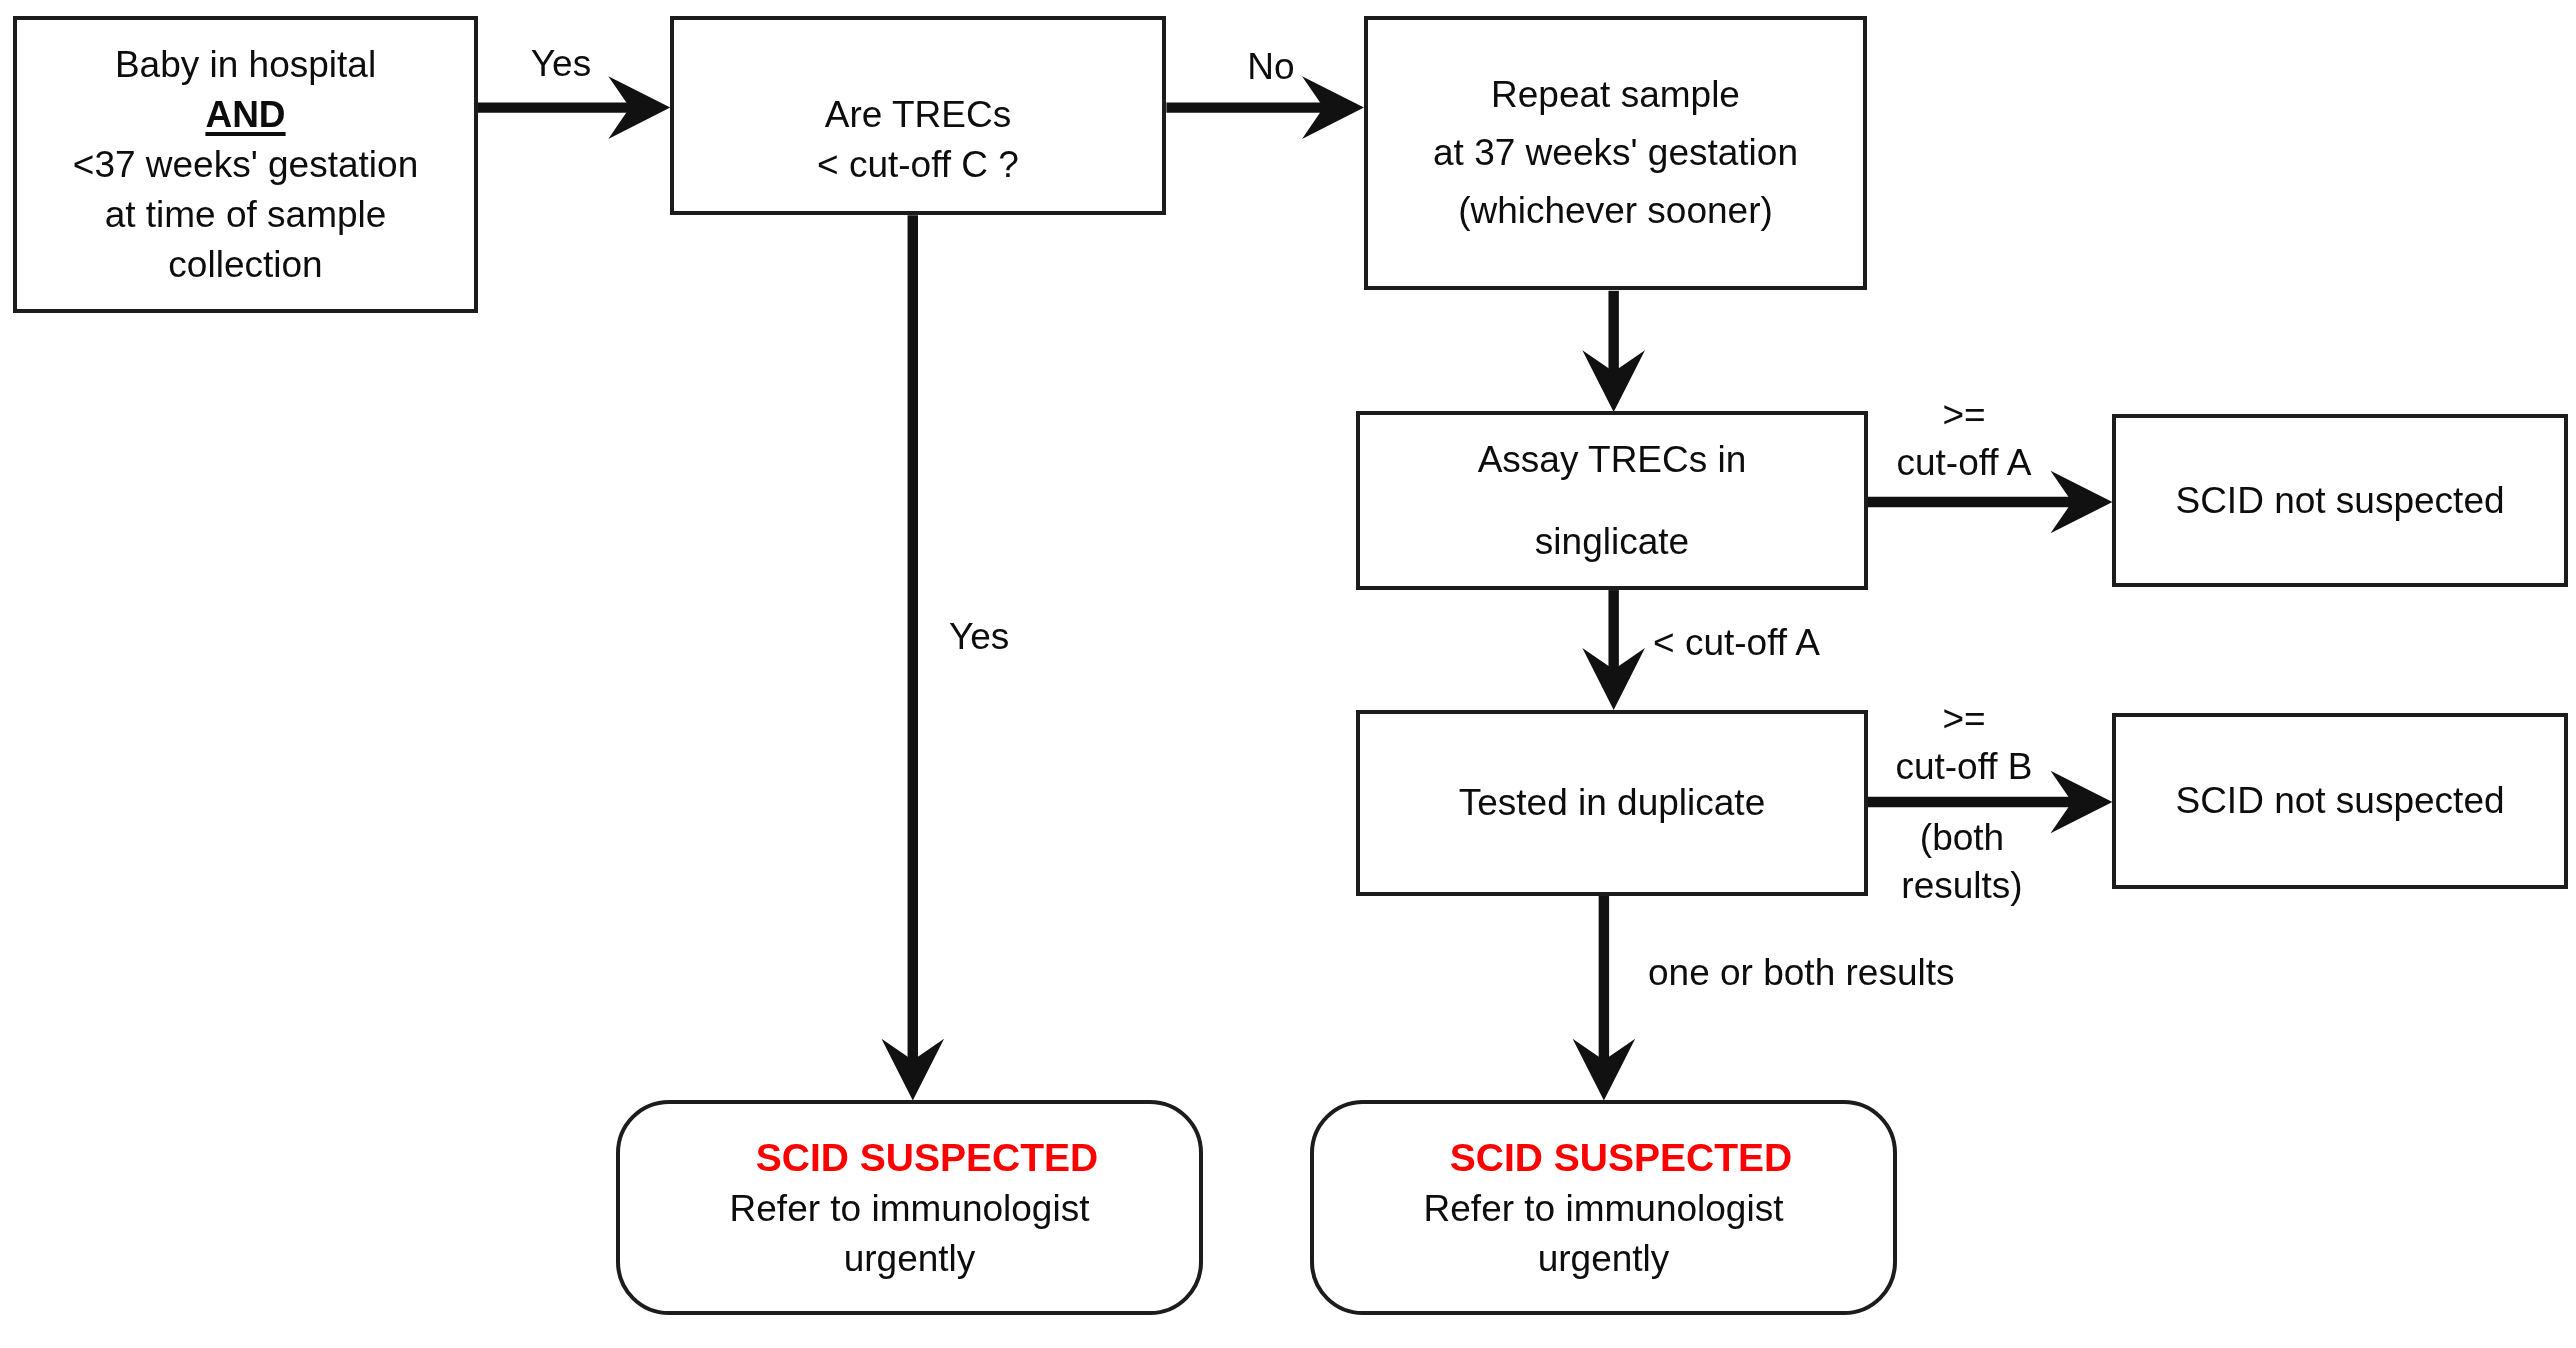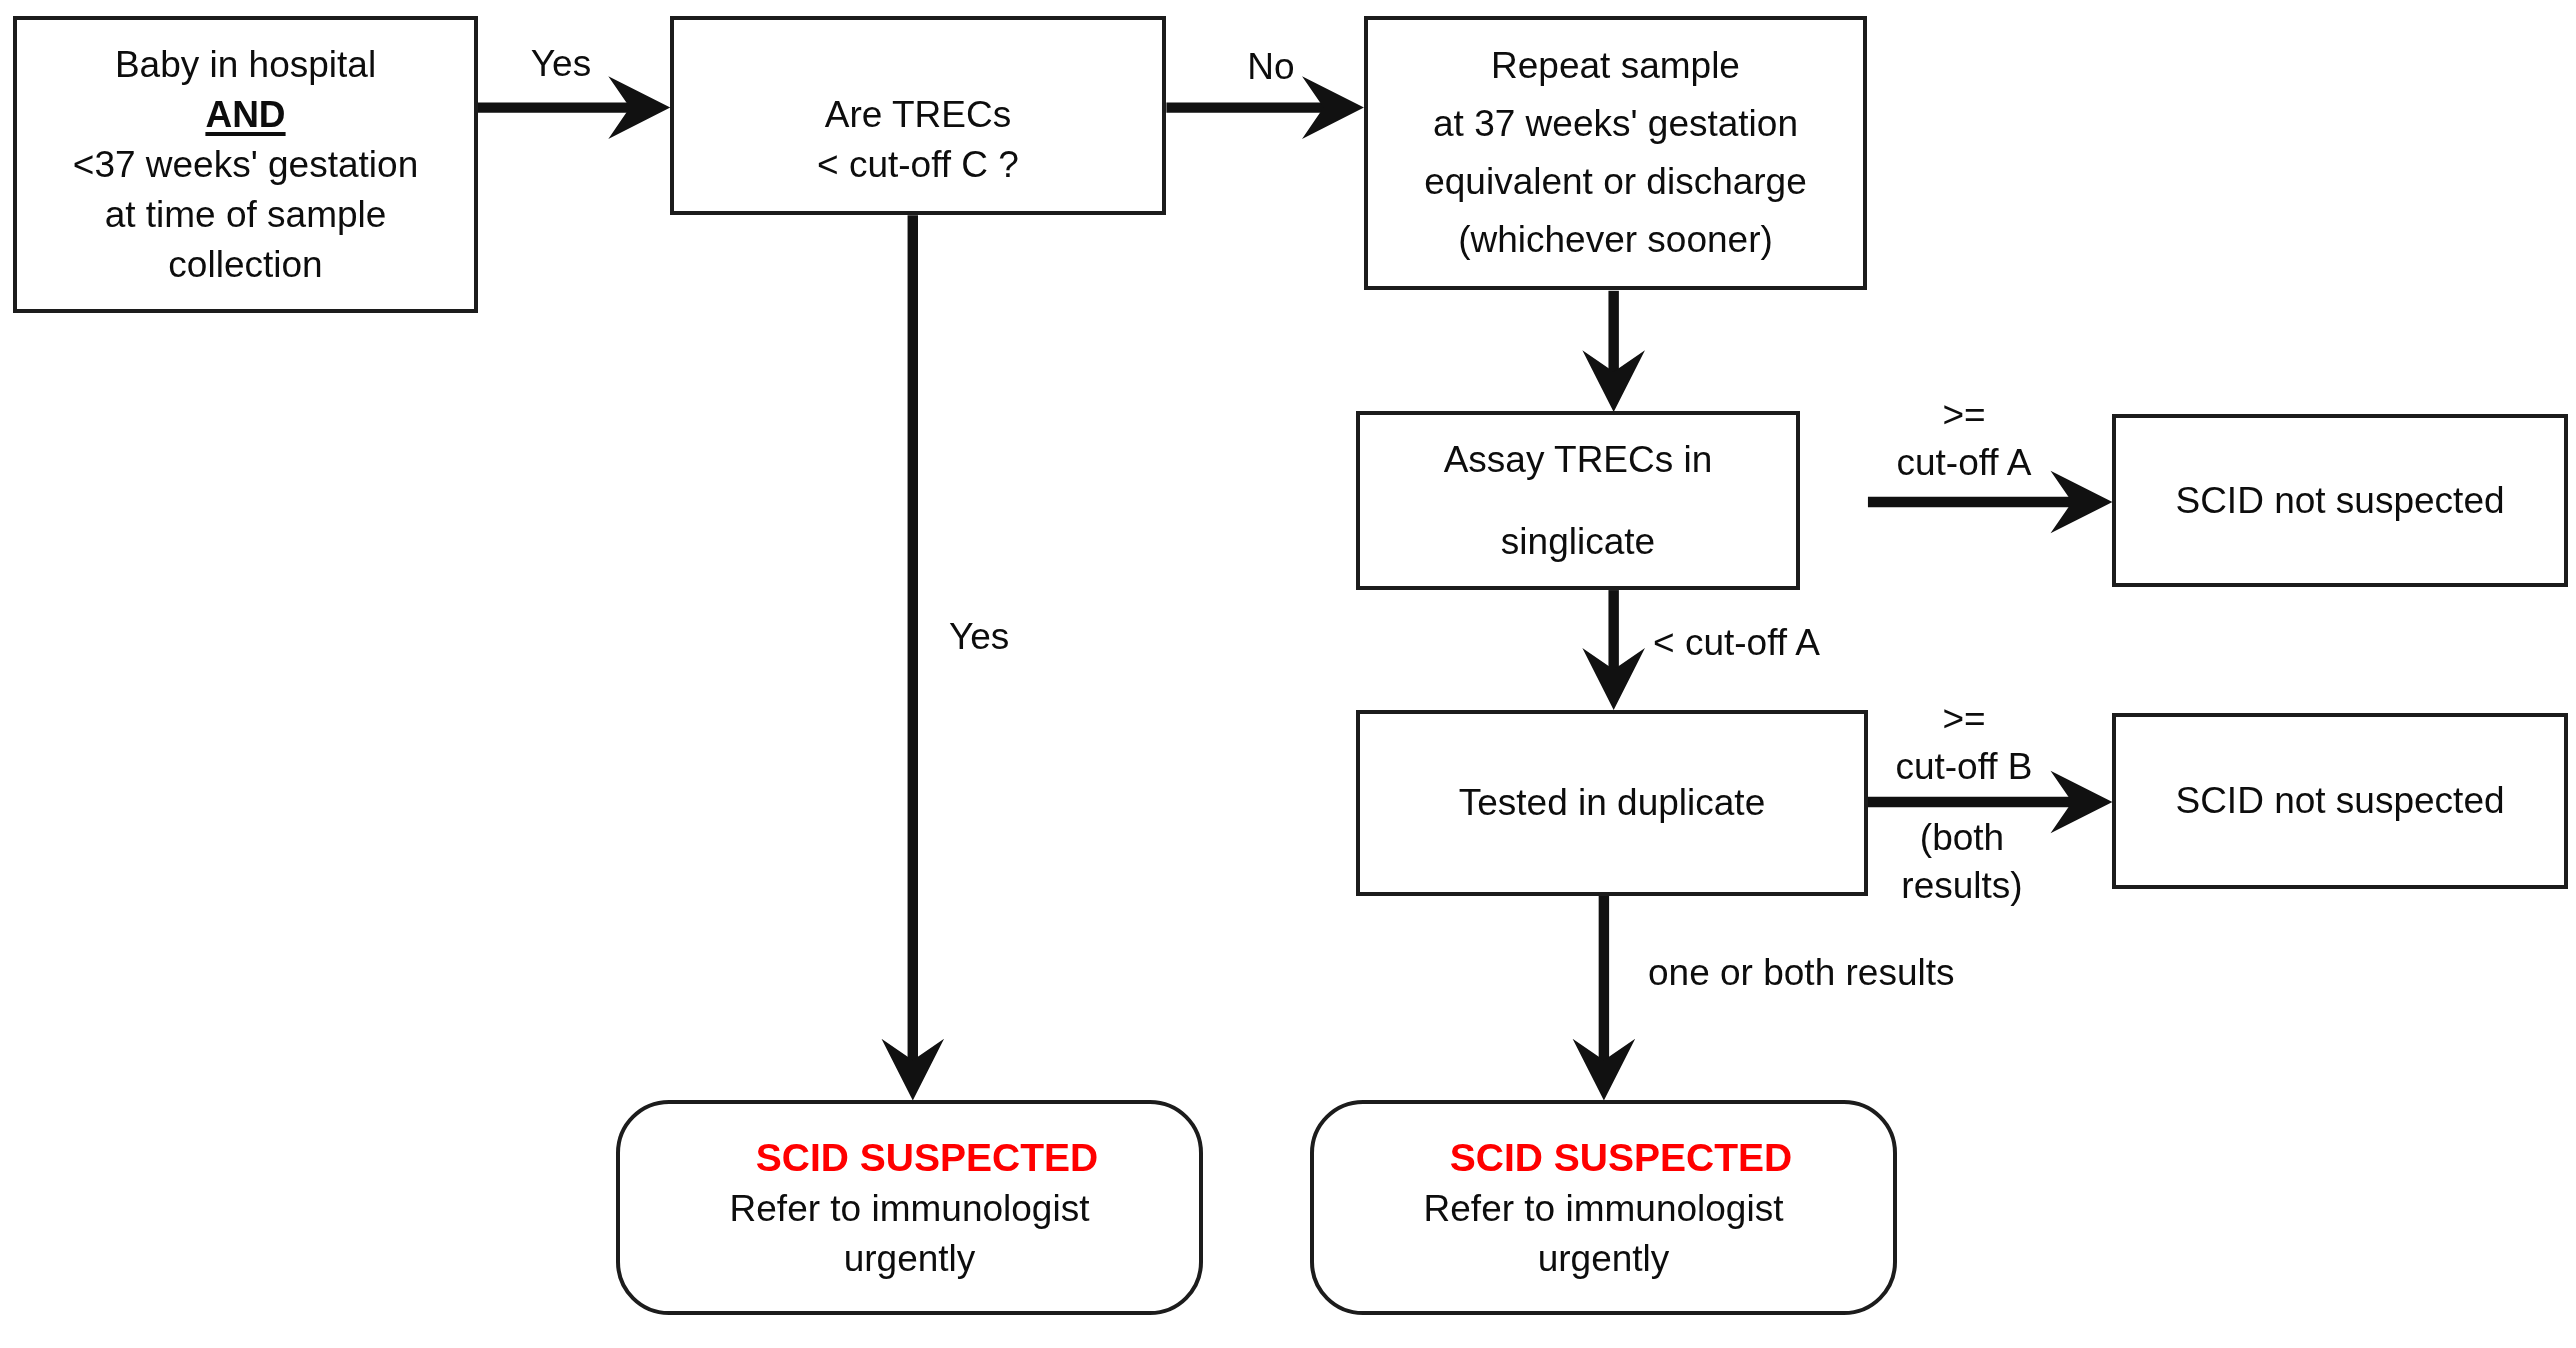"equivalent or discharge" div { html: <div>equivalent or discharge</div> -> none }
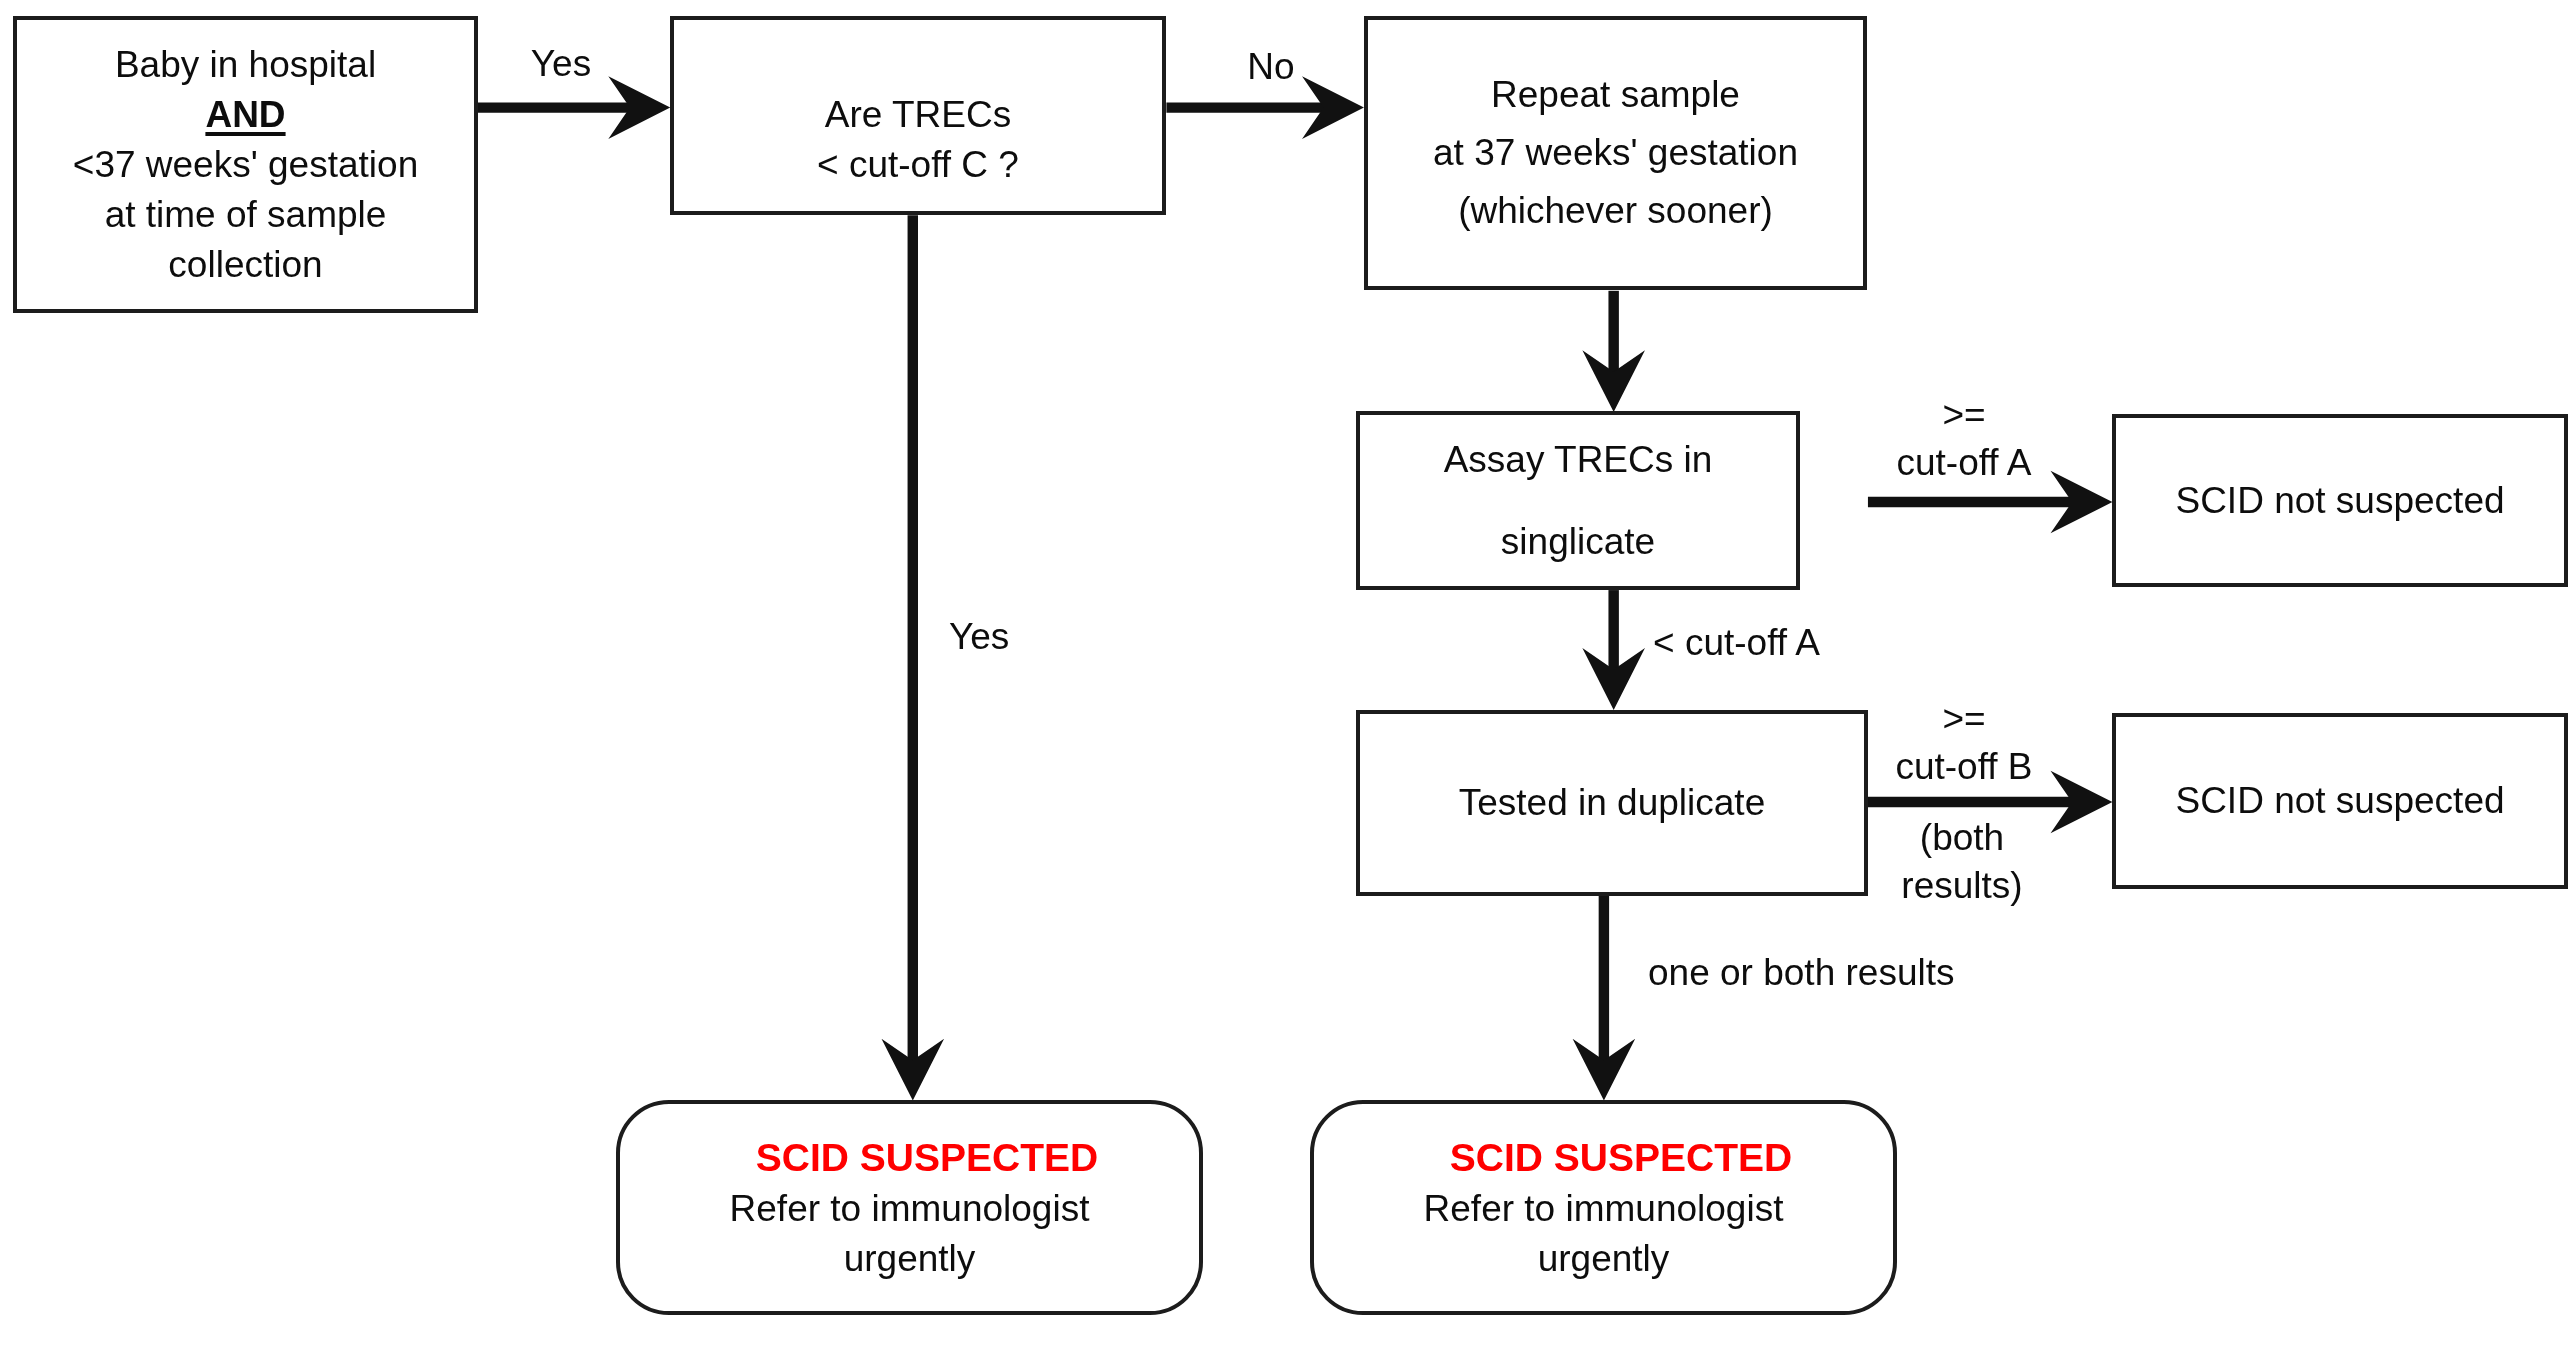"Assay TRECs in" div.node { width: 444px -> 512px }
